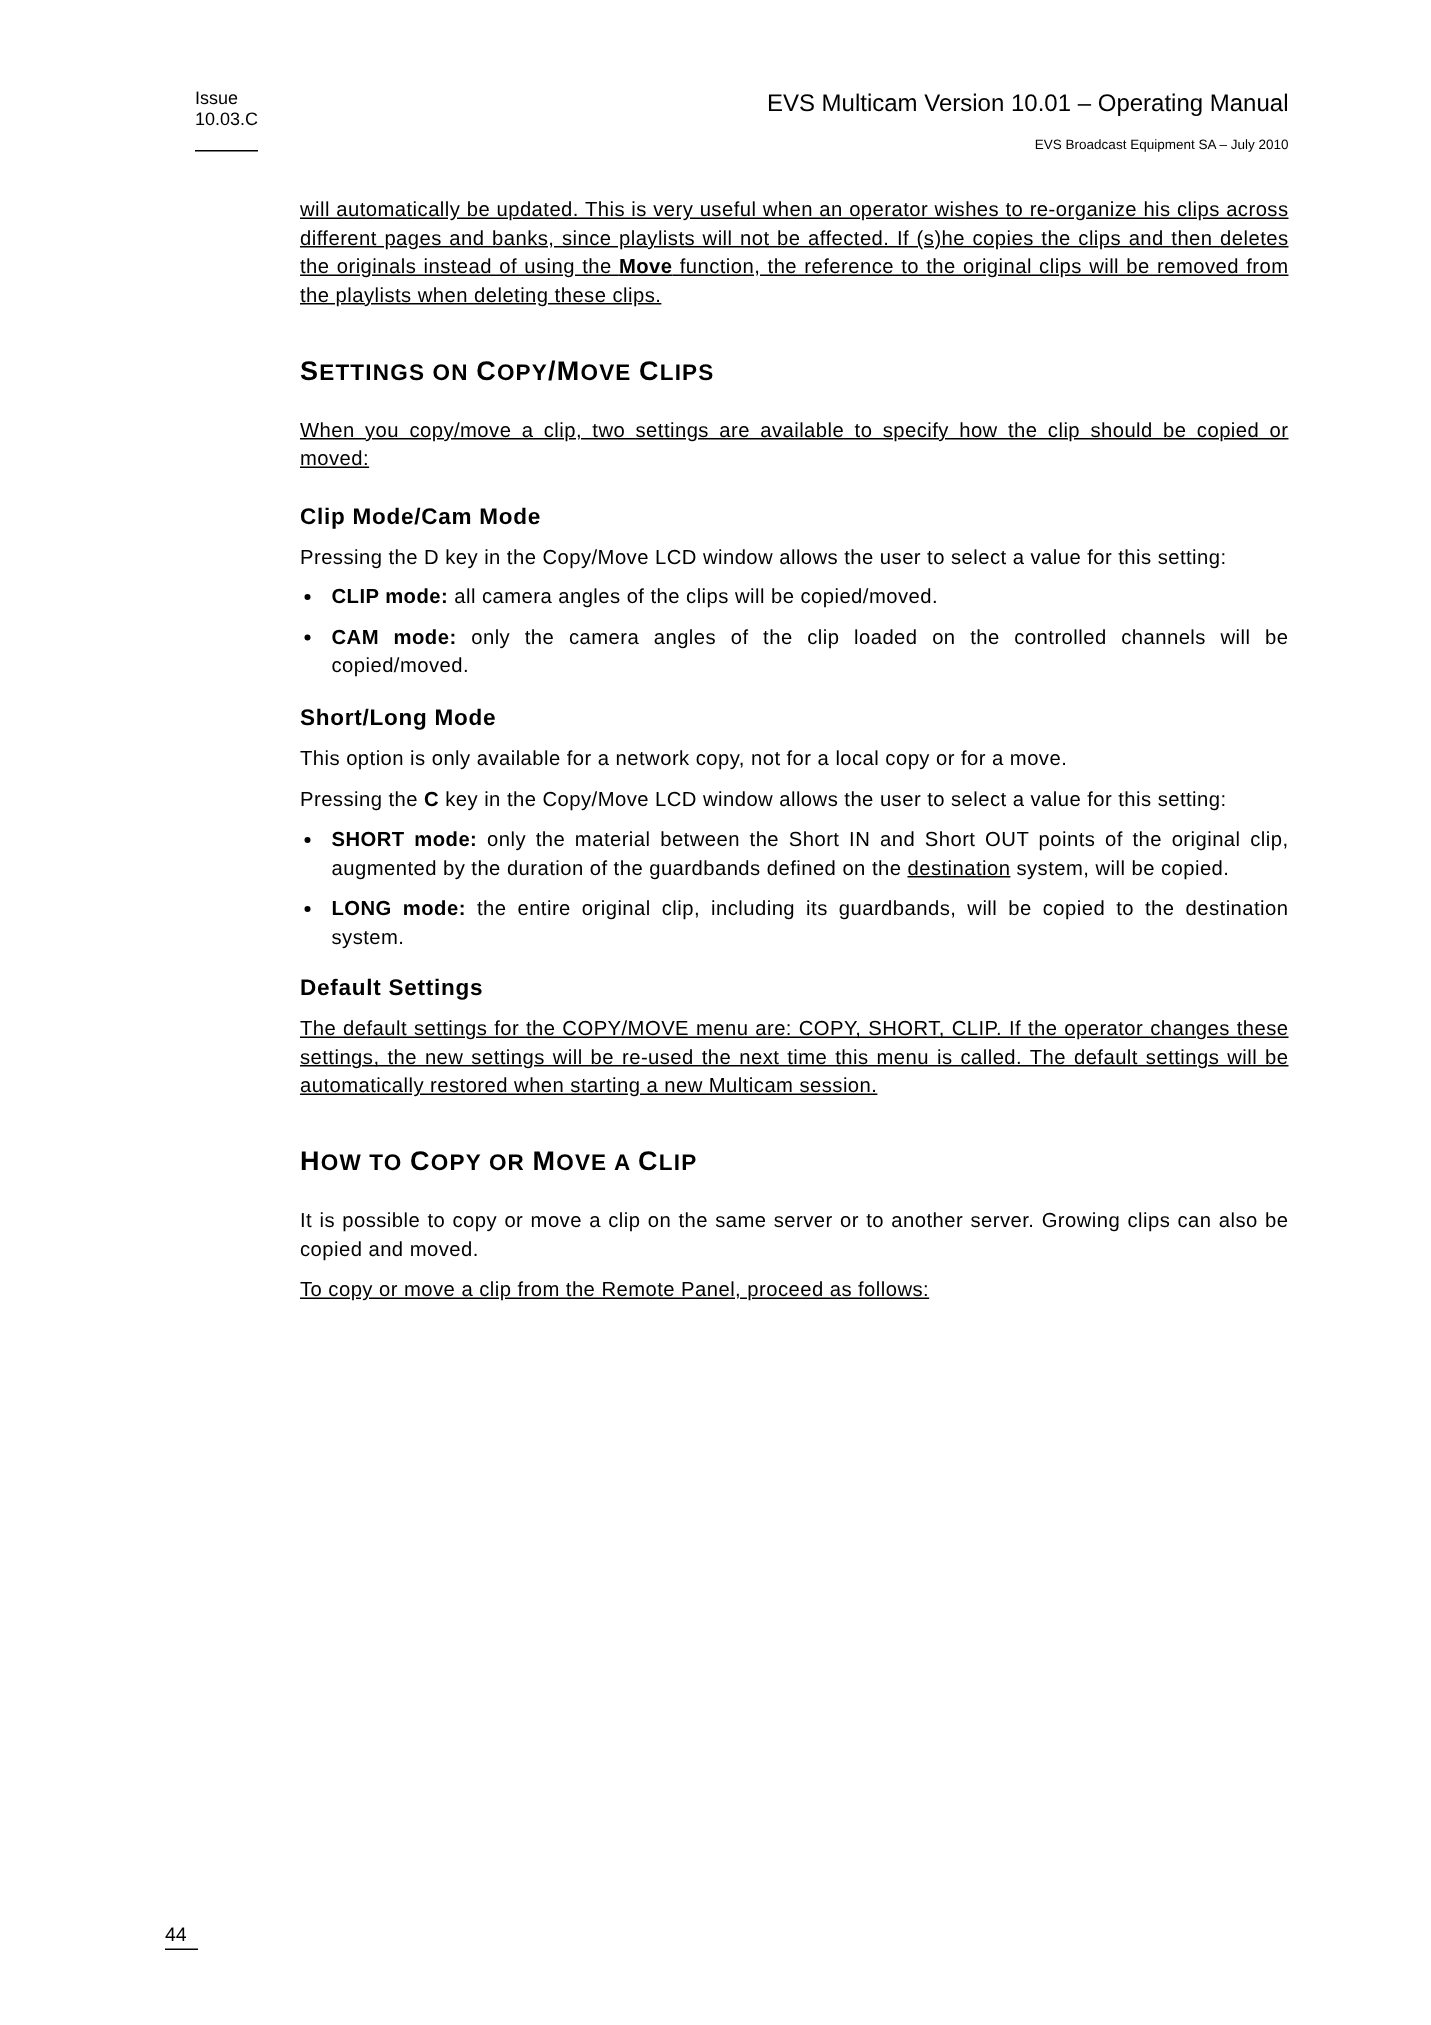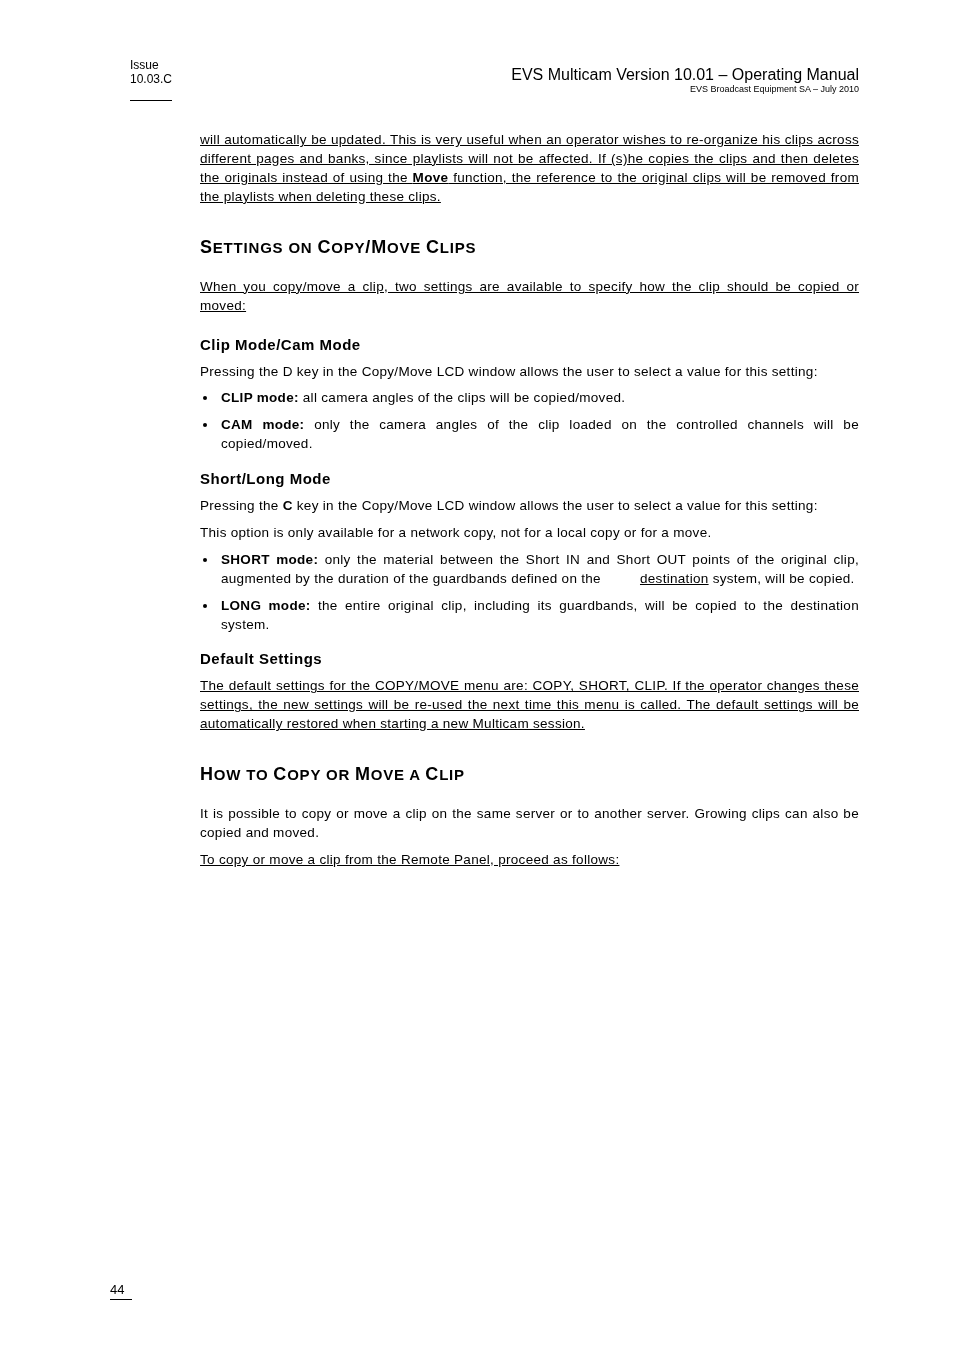"Issue" .header { align-items: center -> flex-end }
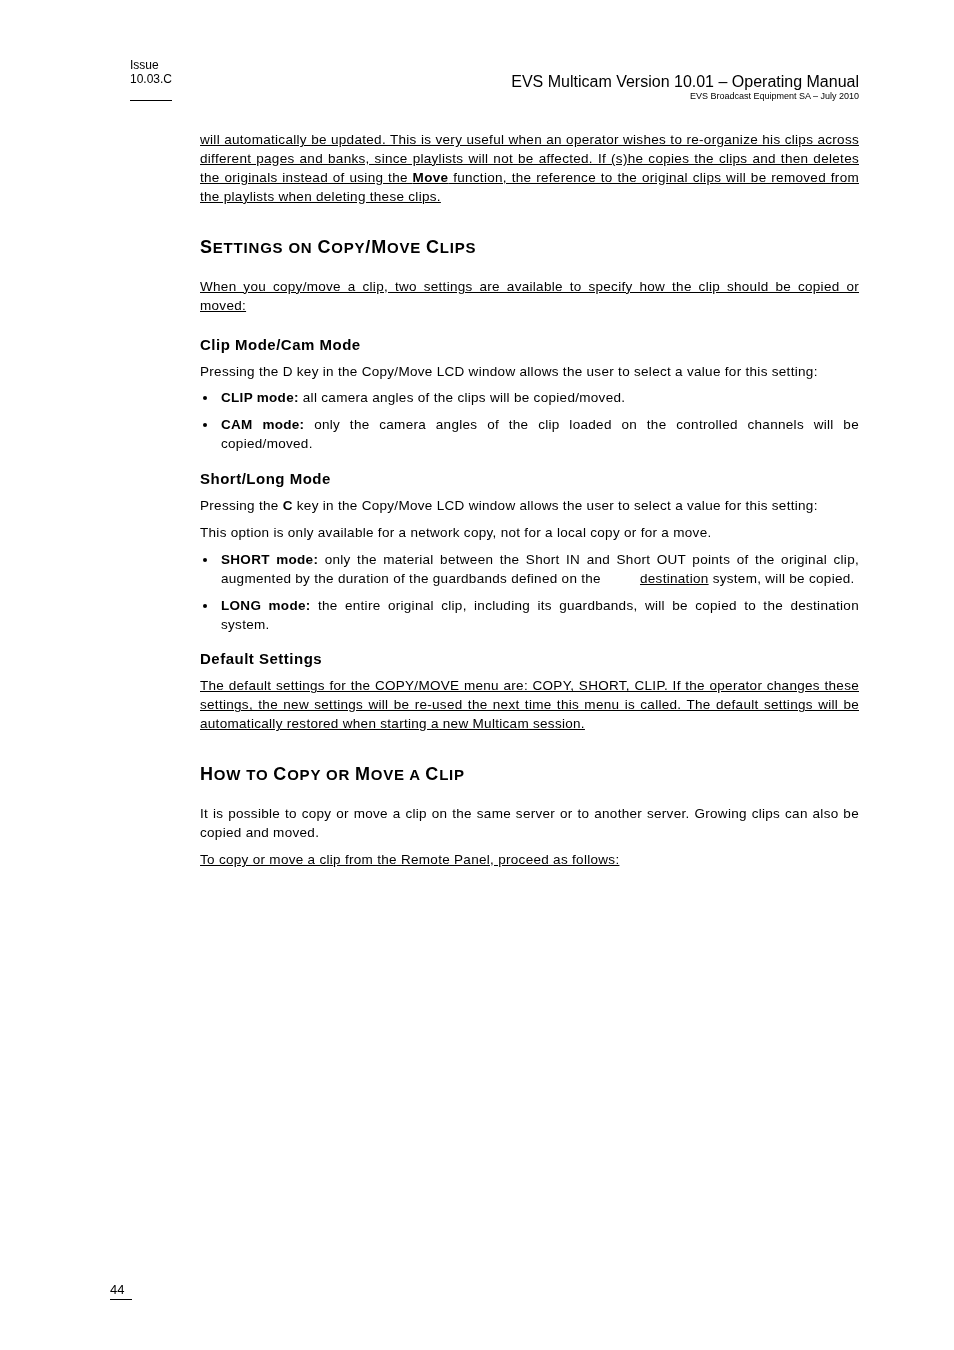"EVS Broadcast Equipment SA –" .header-right-line2 { margin-top: none -> 12px }
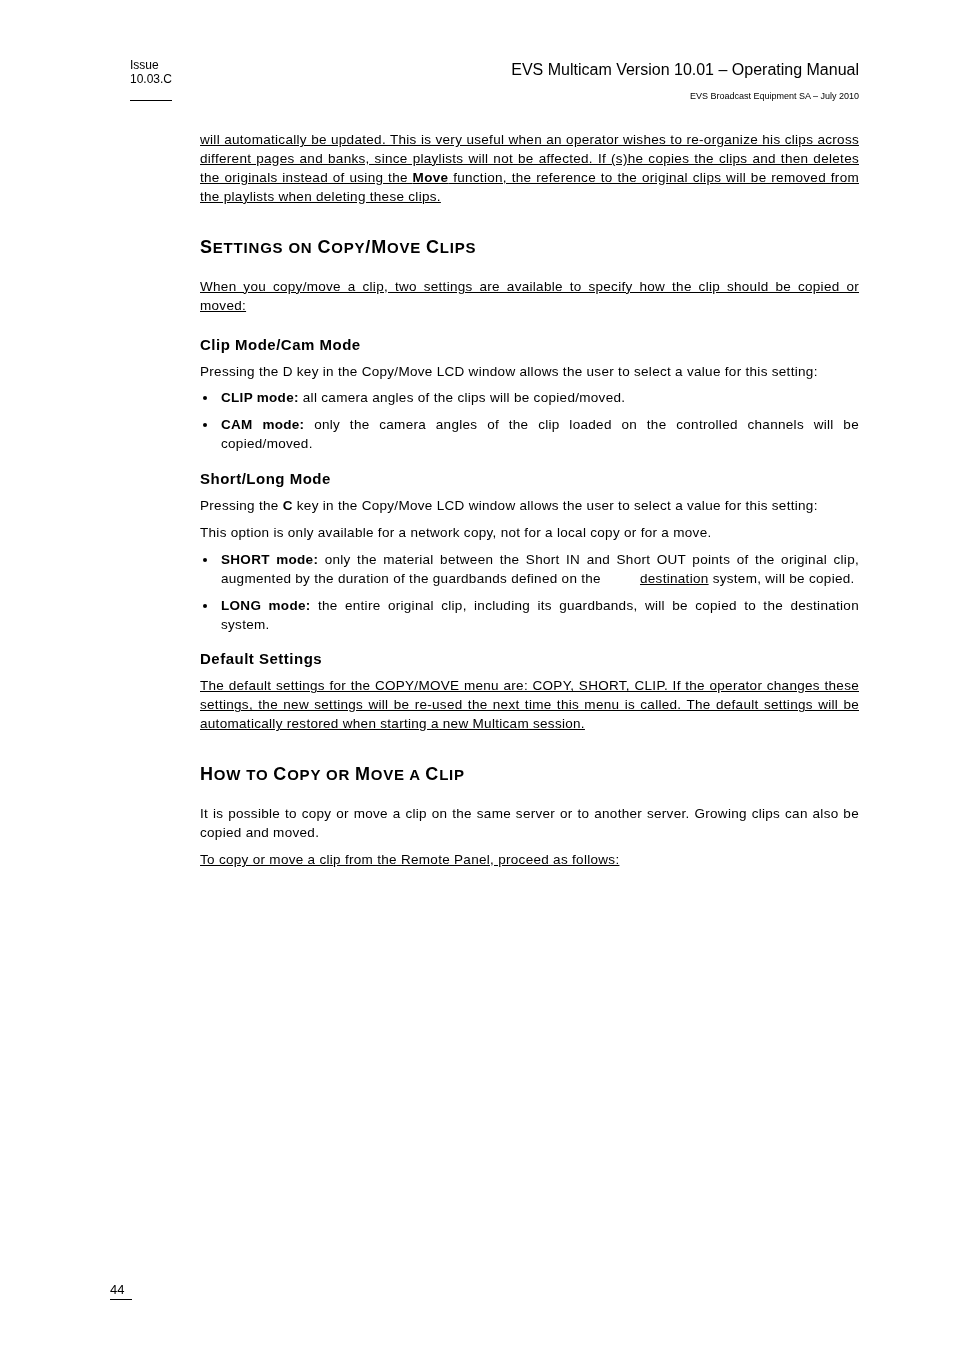"Pressing the C key in" p.para-tight { order: before "This option is only available" -> after "This option is only available" }
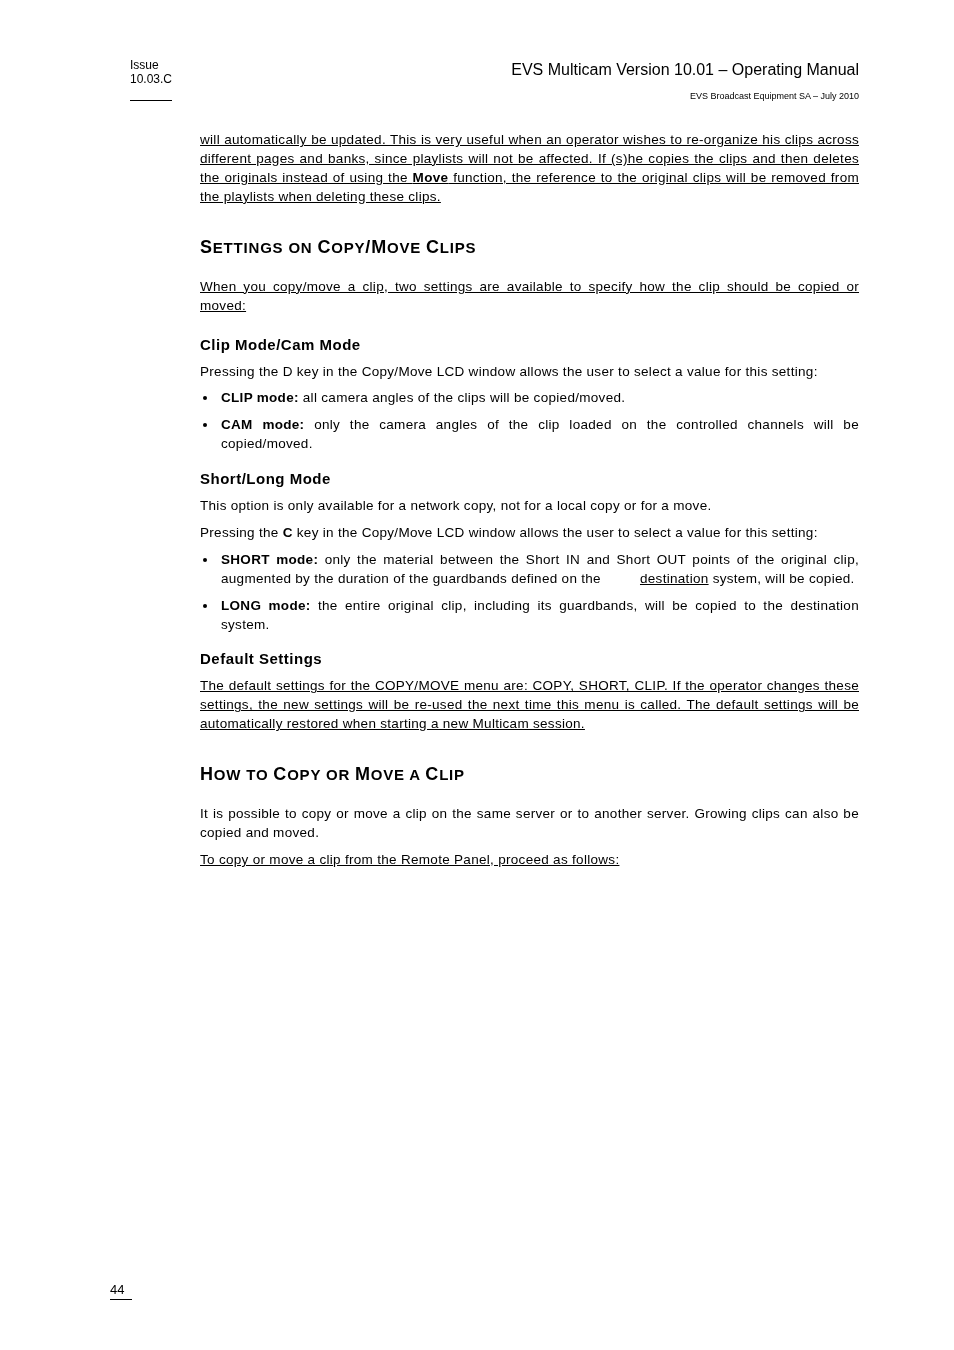"destination" .ul { margin-left: 35px -> none }
